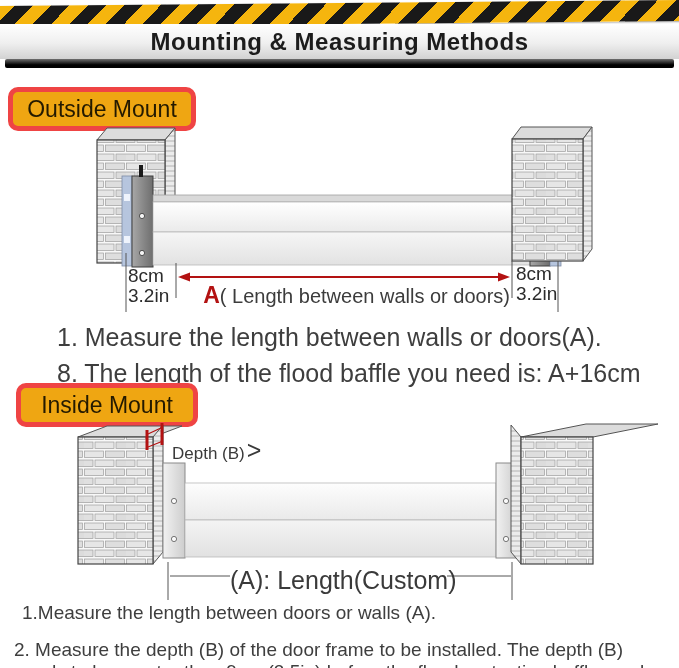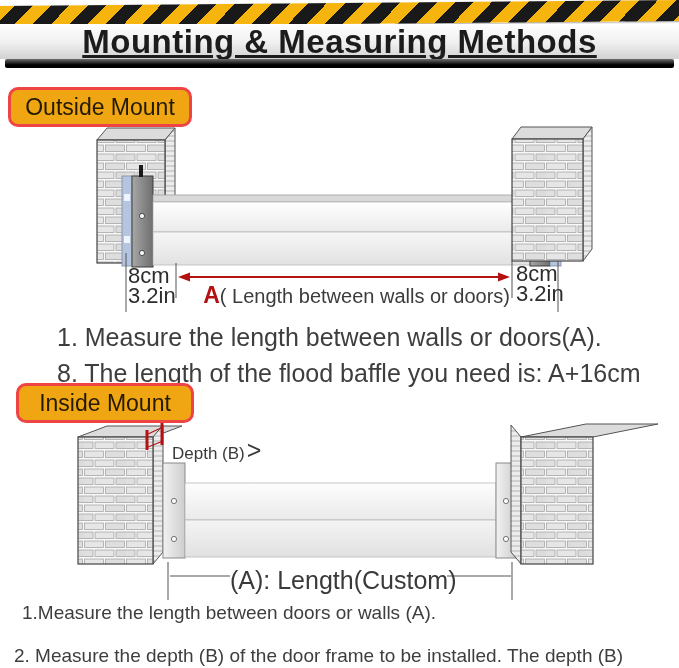"Mounting & Measuring Methods" .title-band h1 { font-size: 33px -> 24px; text-decoration: underline -> none }
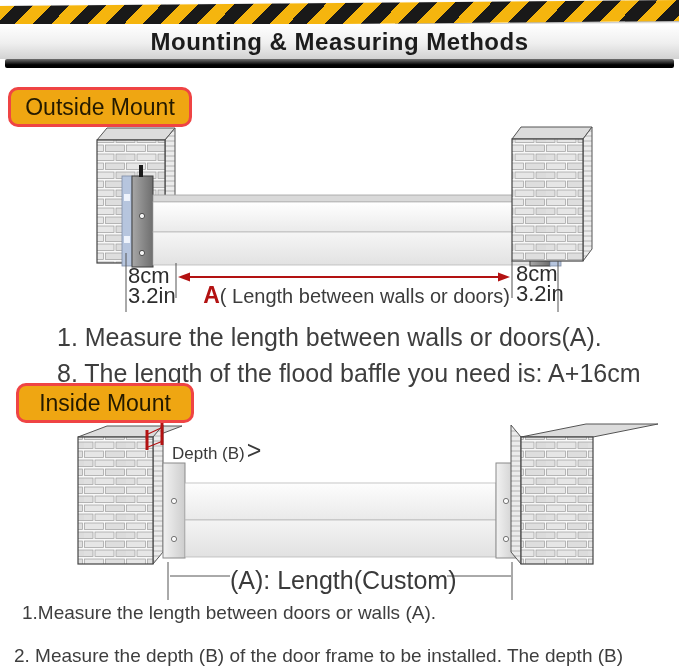"Outside Mount" .badge { border: 3px solid #ef4444 -> 5px solid #ef4444 }
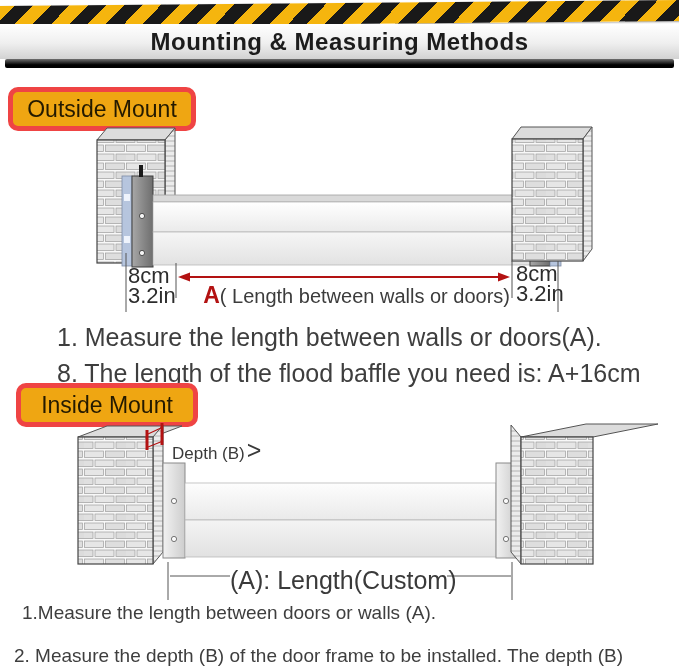"8cm" .dim { font-size: 22px -> 19px }
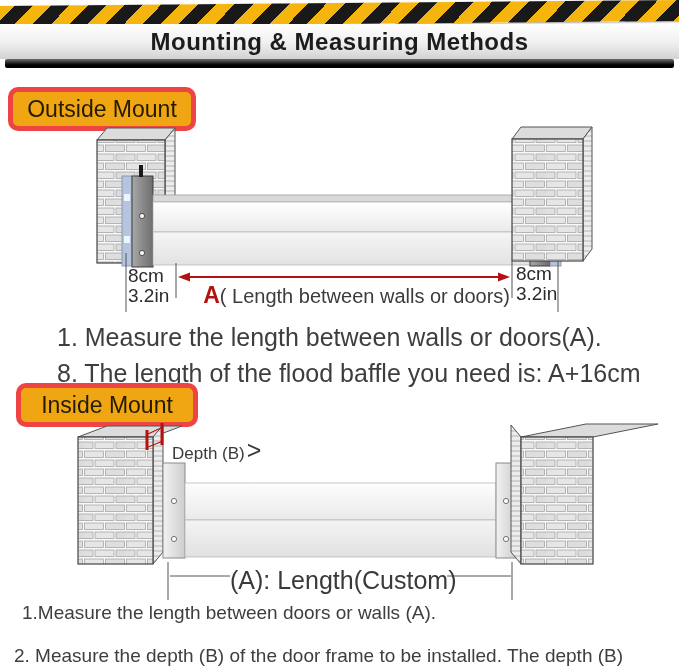"1.Measure the length between doors" .steps2 .s1 { margin-bottom: 21px -> 15px }
